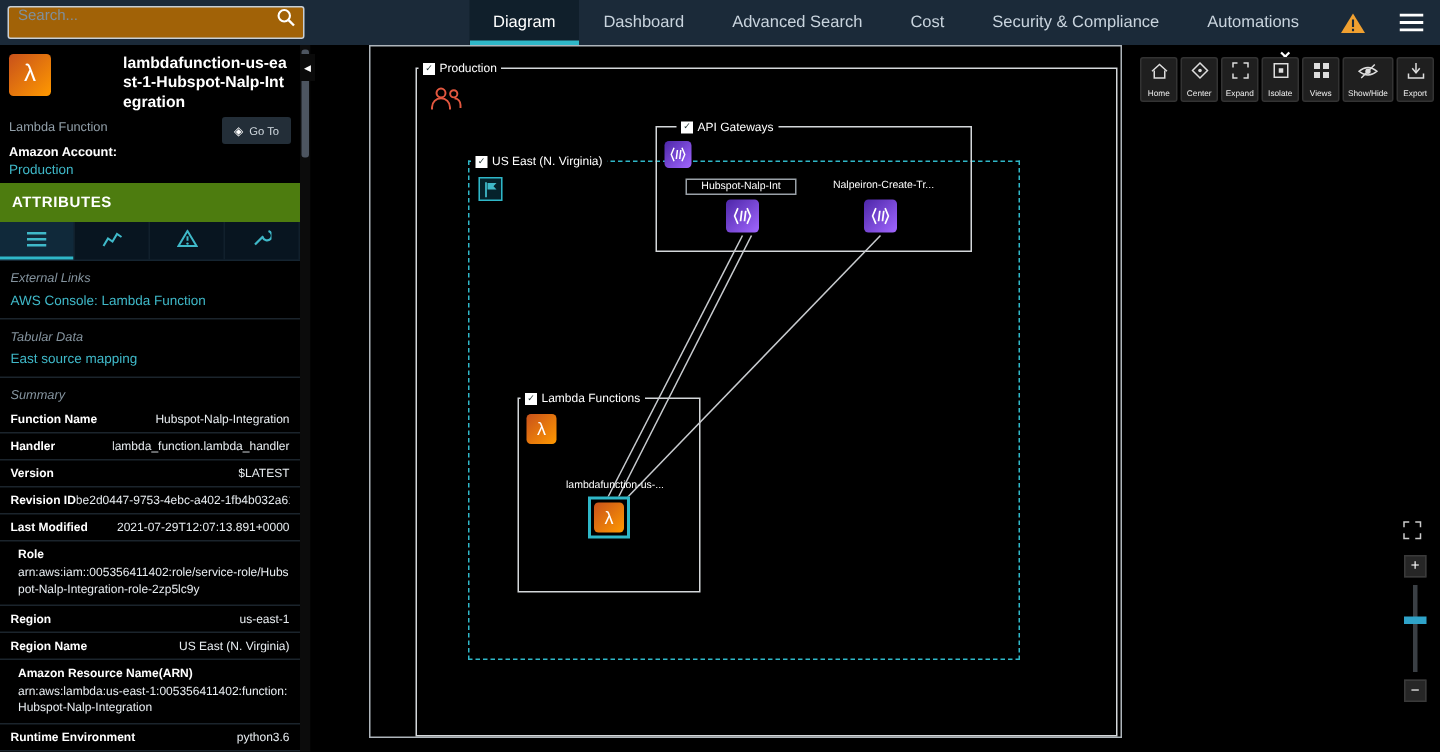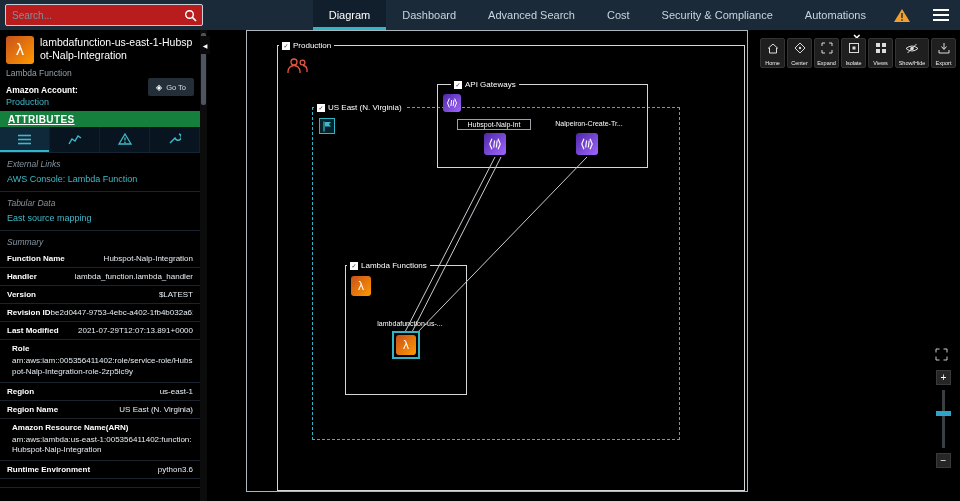"Search..." .search-box { align-items: center -> flex-start; background: #b91c1c -> #a16207 }
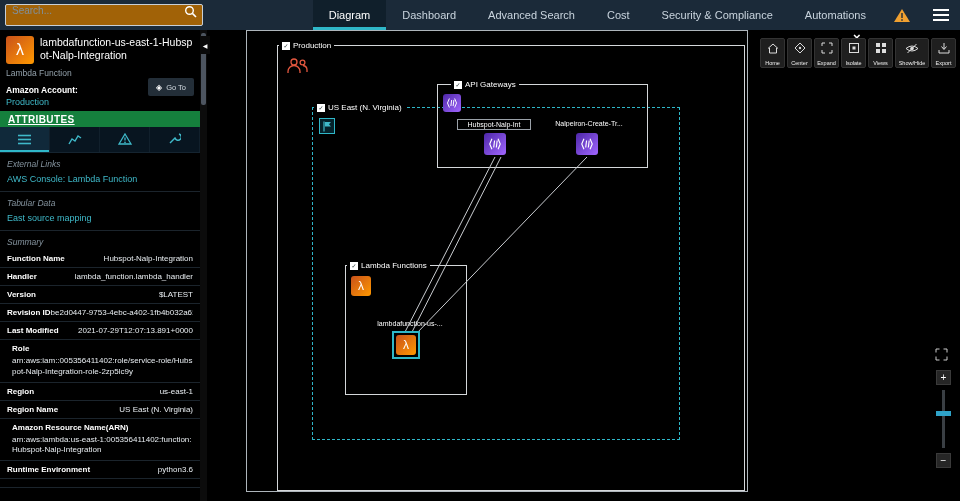"lambdafunction-us-east-1-Hubspot-Nalp-In" .sb-title { font-weight: normal -> bold; margin-left: none -> 42px }
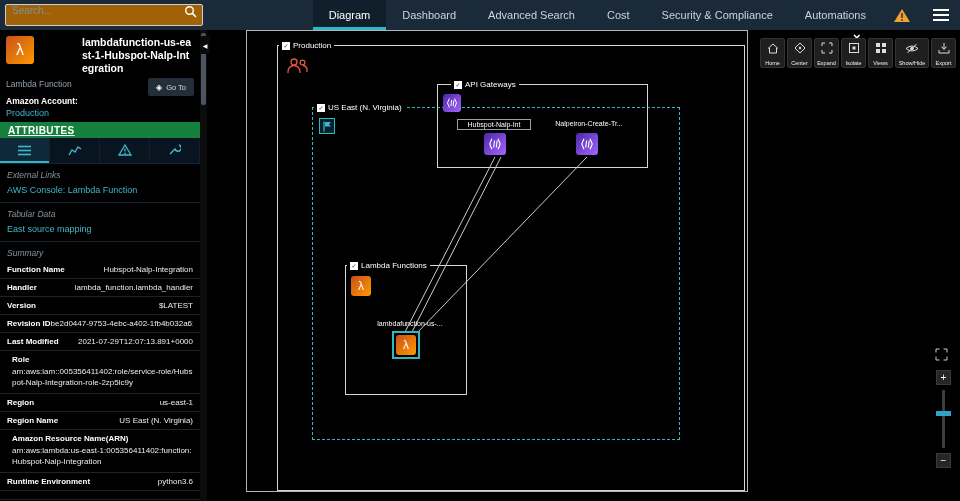"ATTRIBUTES" .attr-bar { background: #15803d -> #4d7c0f; height: 16px -> 26px; text-decoration: underline -> none }
